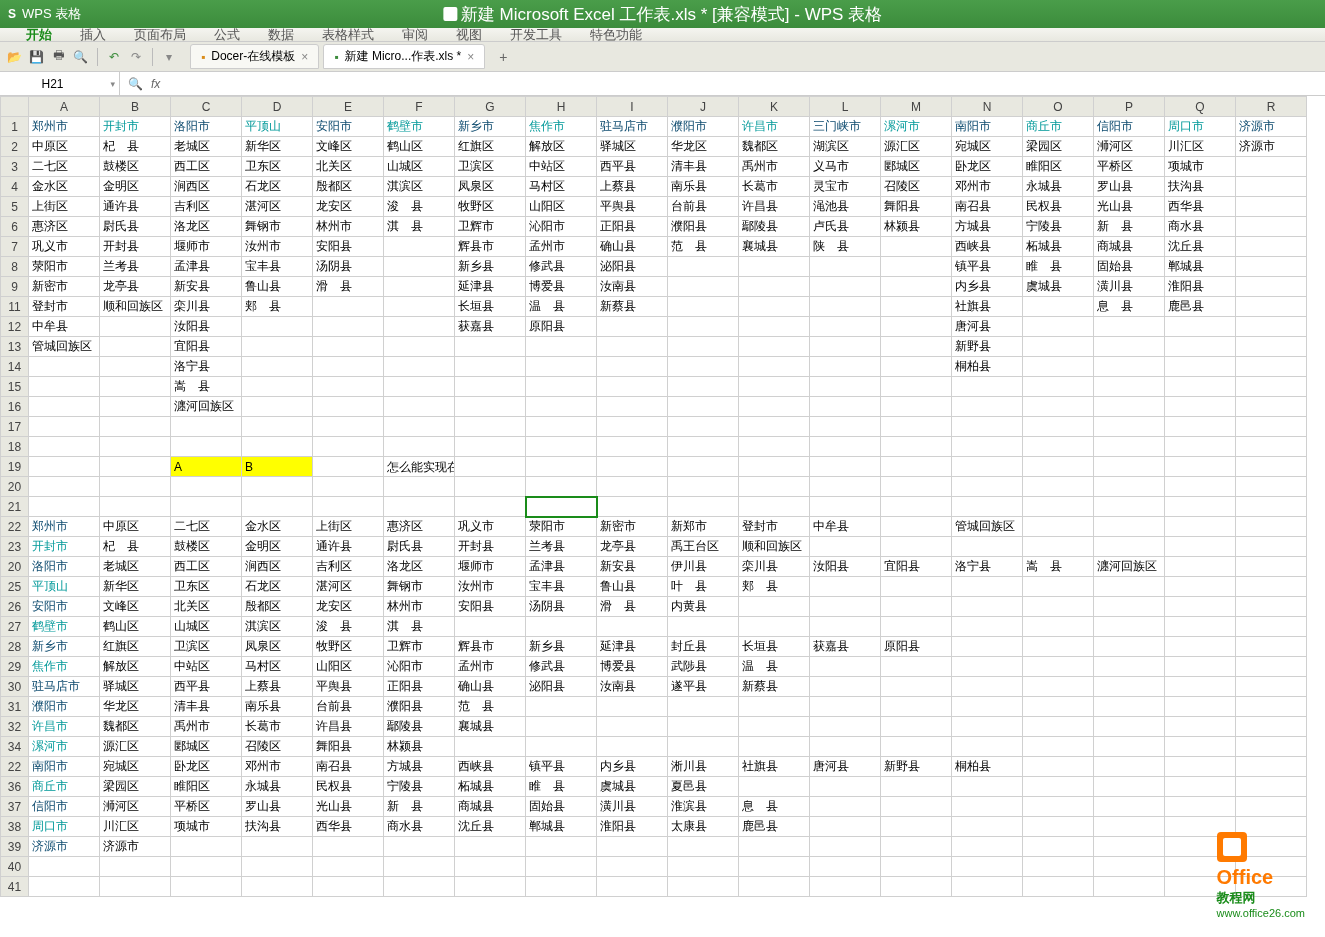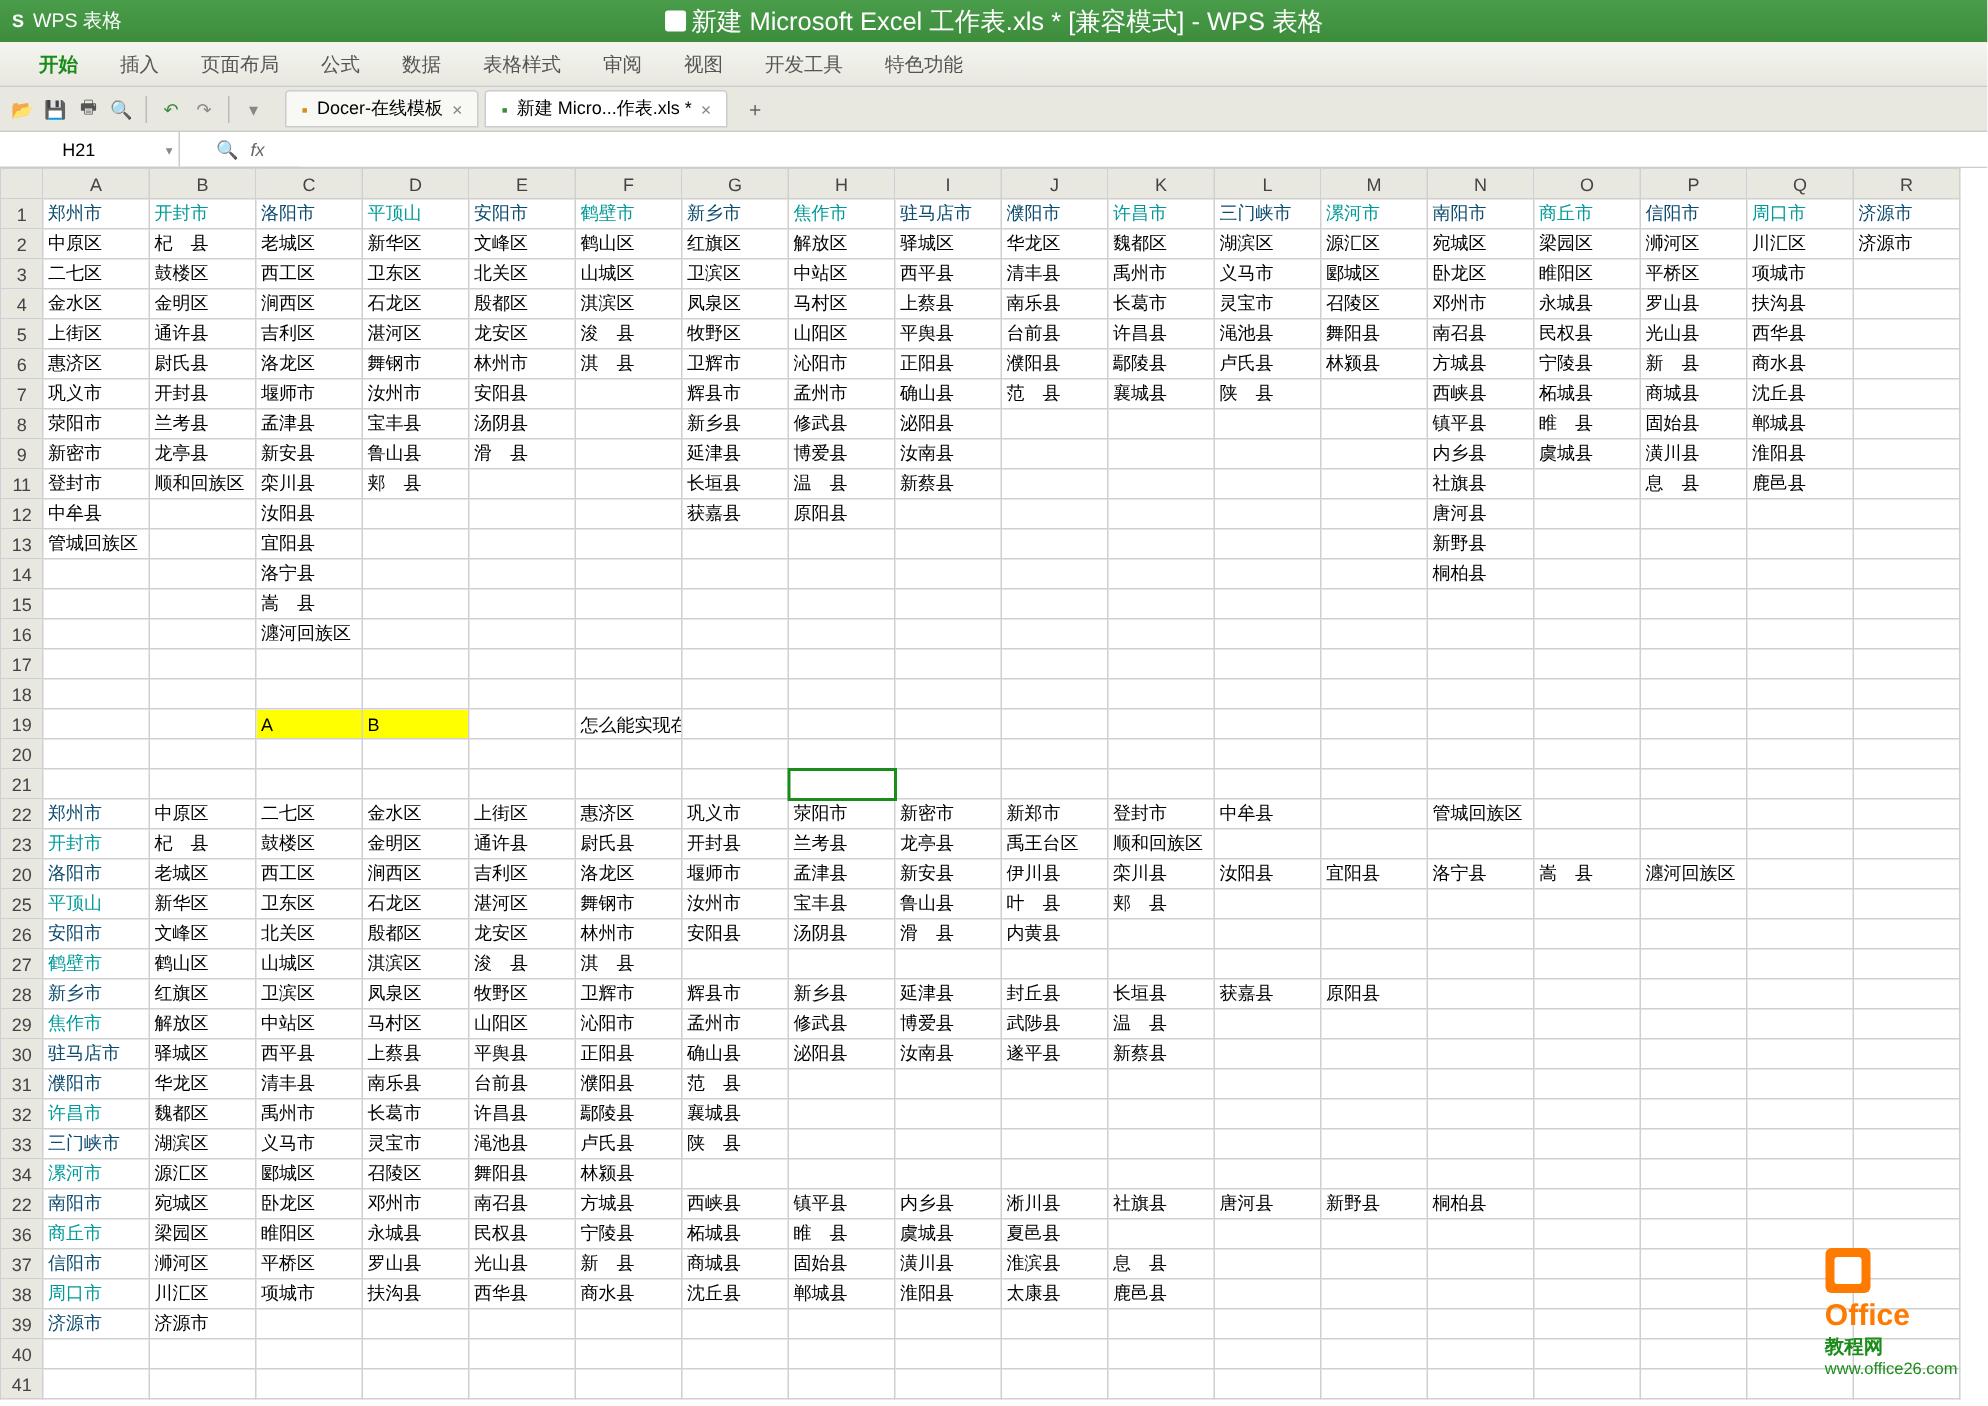"开始" .menubar { height: 30px -> 14px }
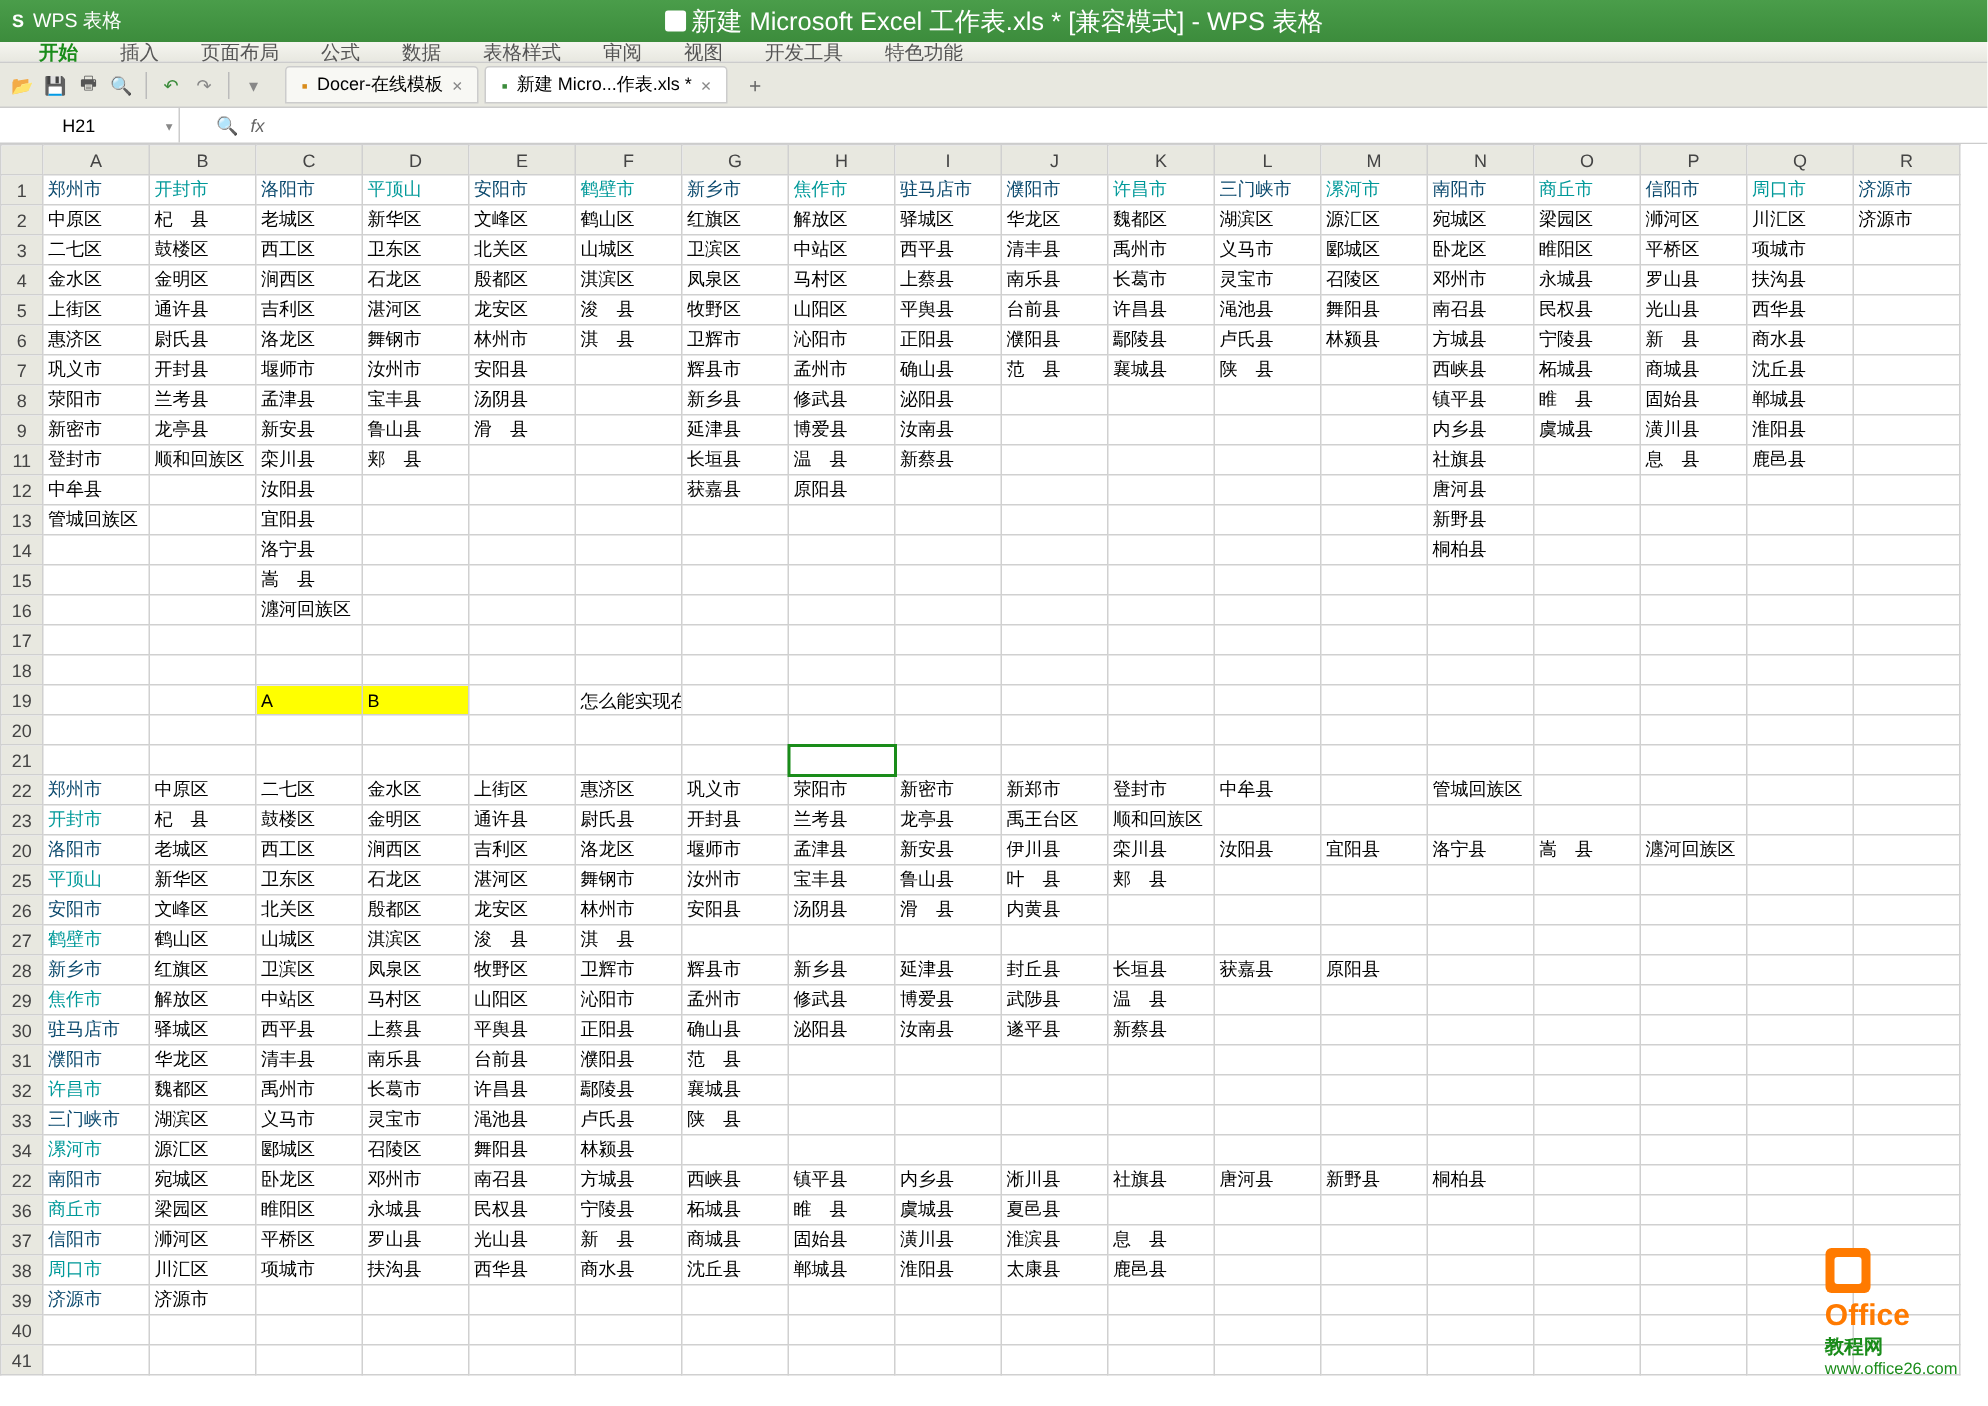"H21" .formula-row { gap: 16px -> none }
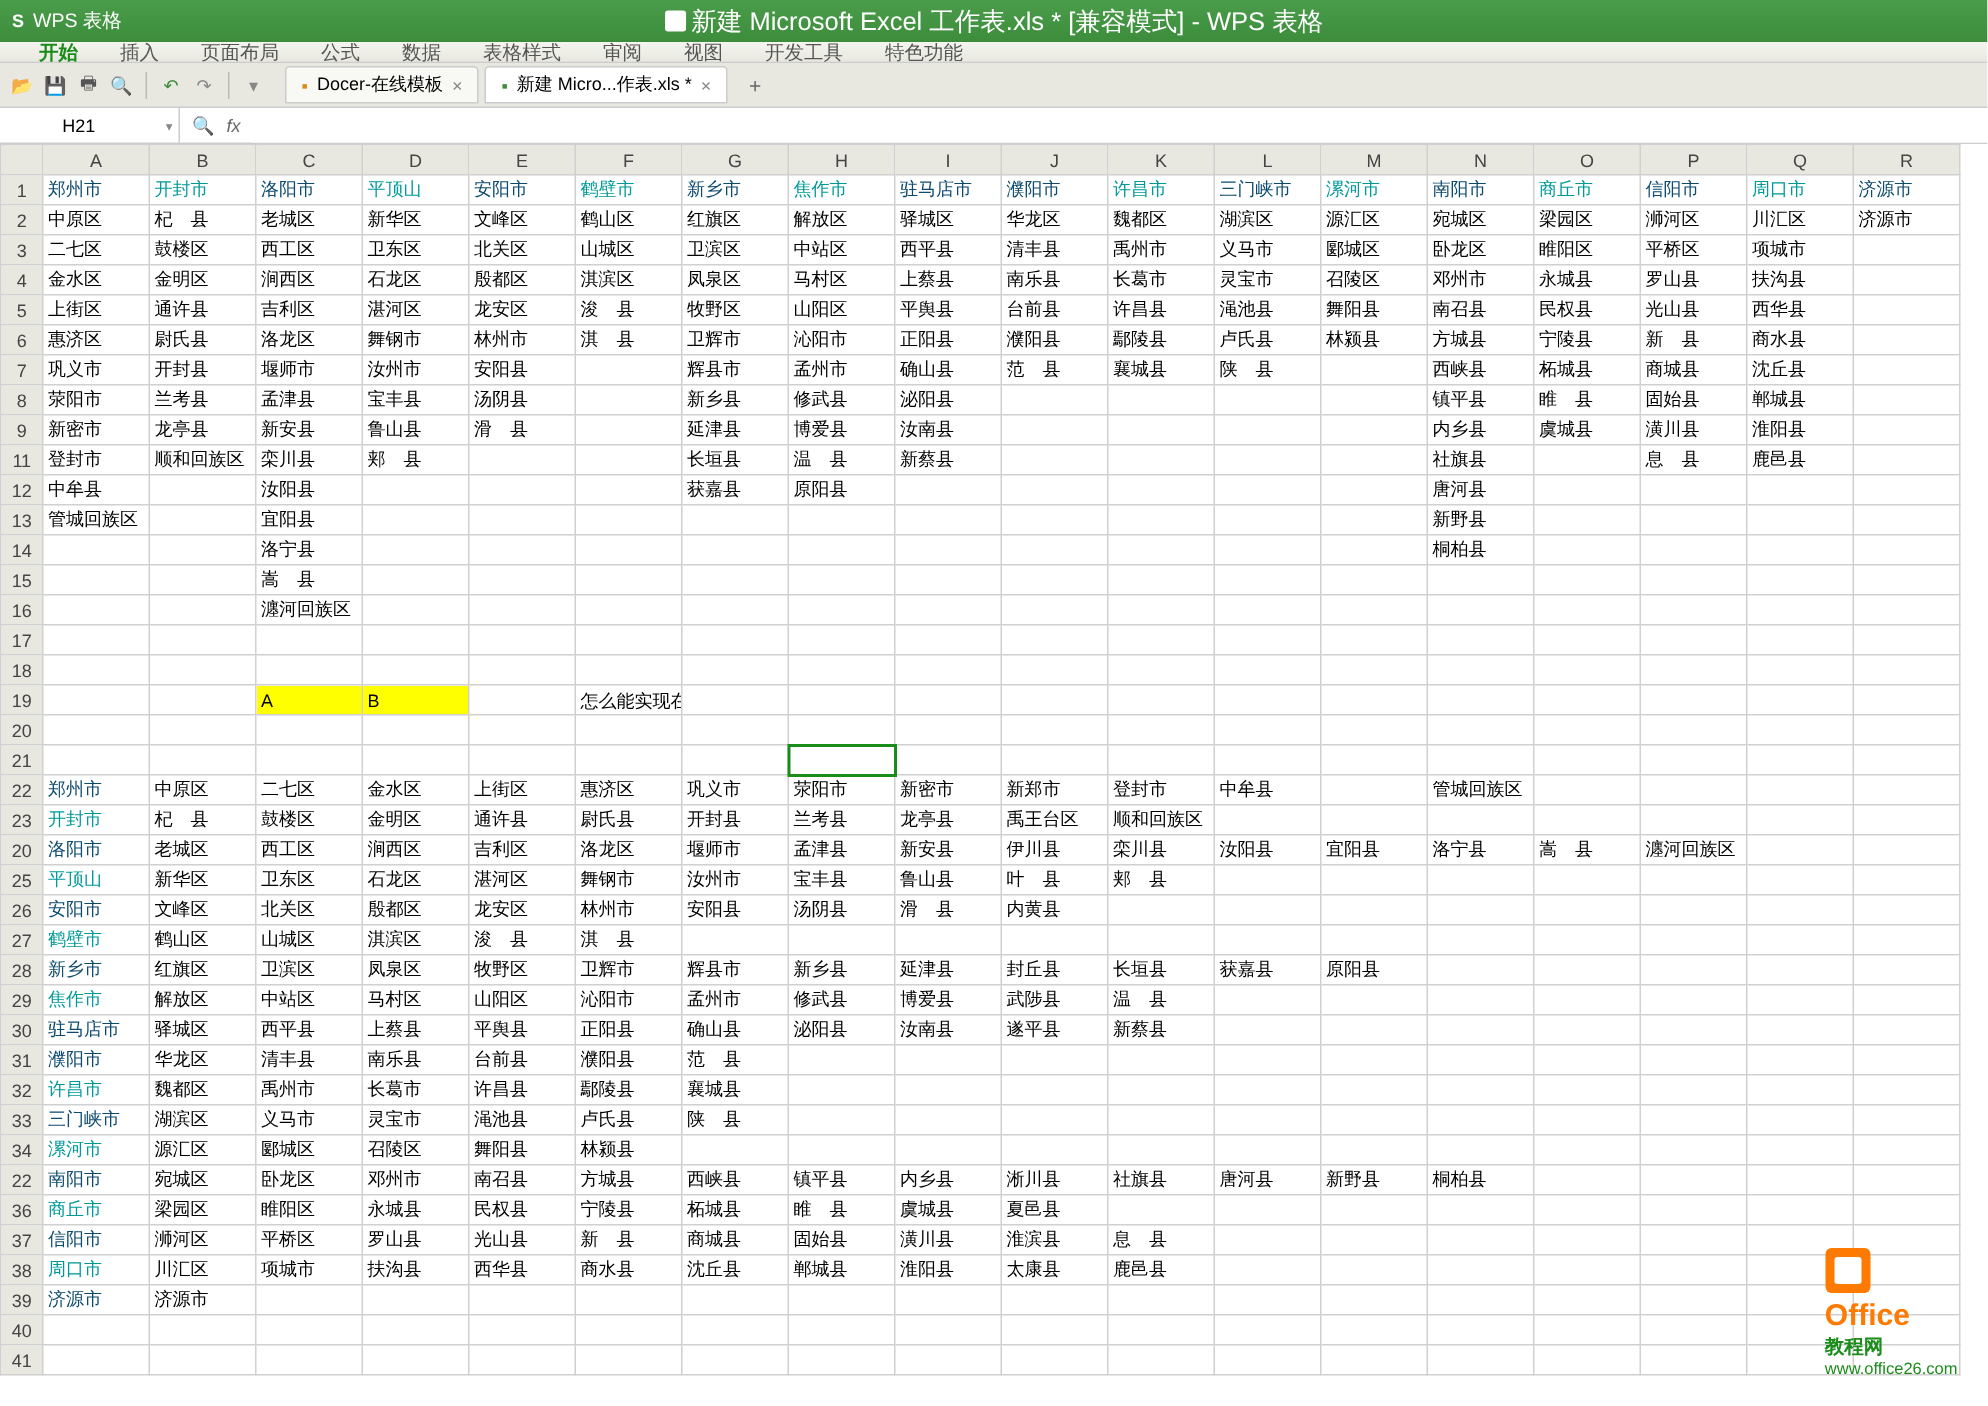"33" tr { html: <tr> <th>33</th> <td>三门峡市</td> <td>湖滨区</td> <td>义马市</td> <td>灵宝市</td> <td>渑池县</td> <td>卢氏县</td> <td>陕 县</td> <td></td> <td></td> <td></td> <td></td> <td></td> <td></td> <td></td> <td></td> <td></td> <td></td> <td></td> </tr> -> none }
